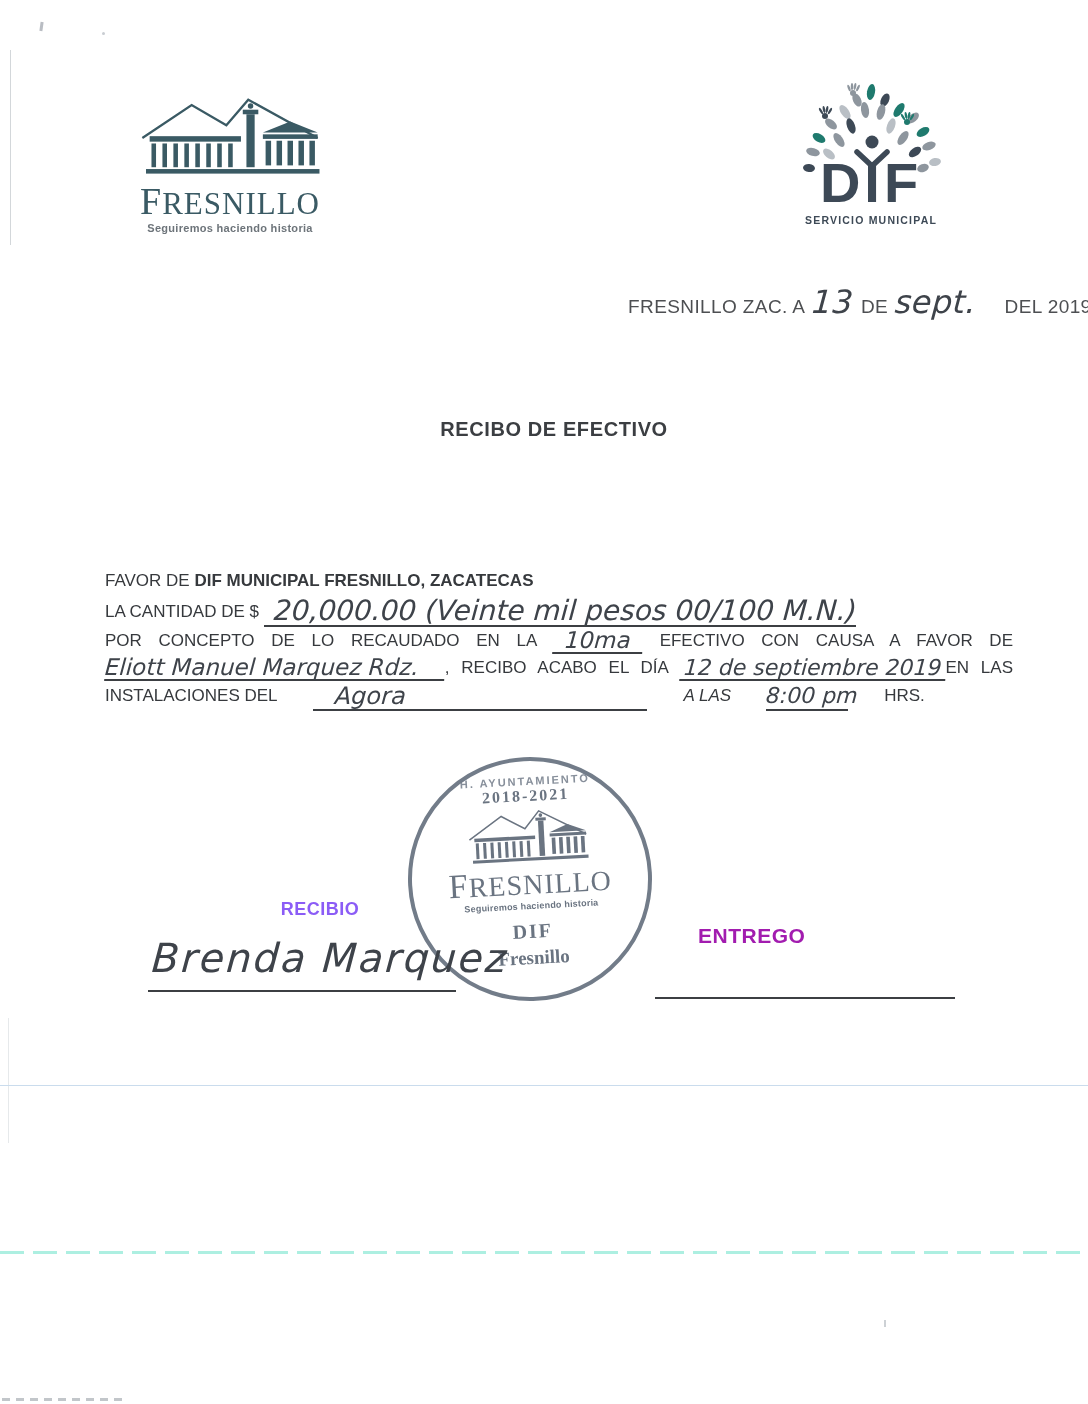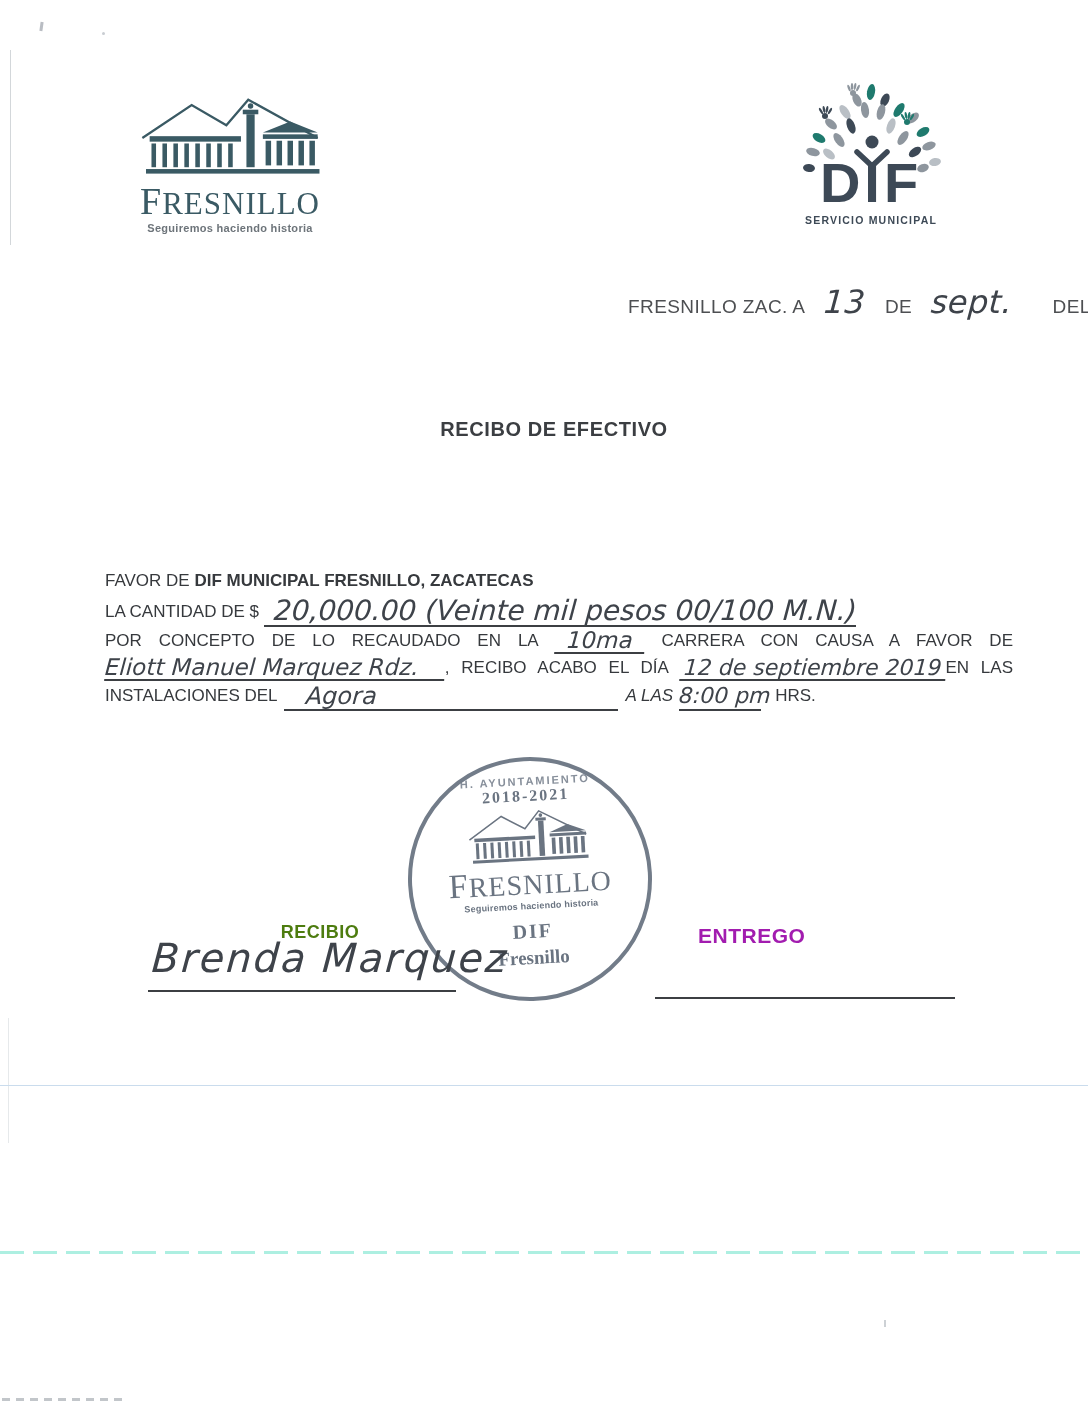"FRESNILLO ZAC. A" .date-line { gap: 12px -> none }
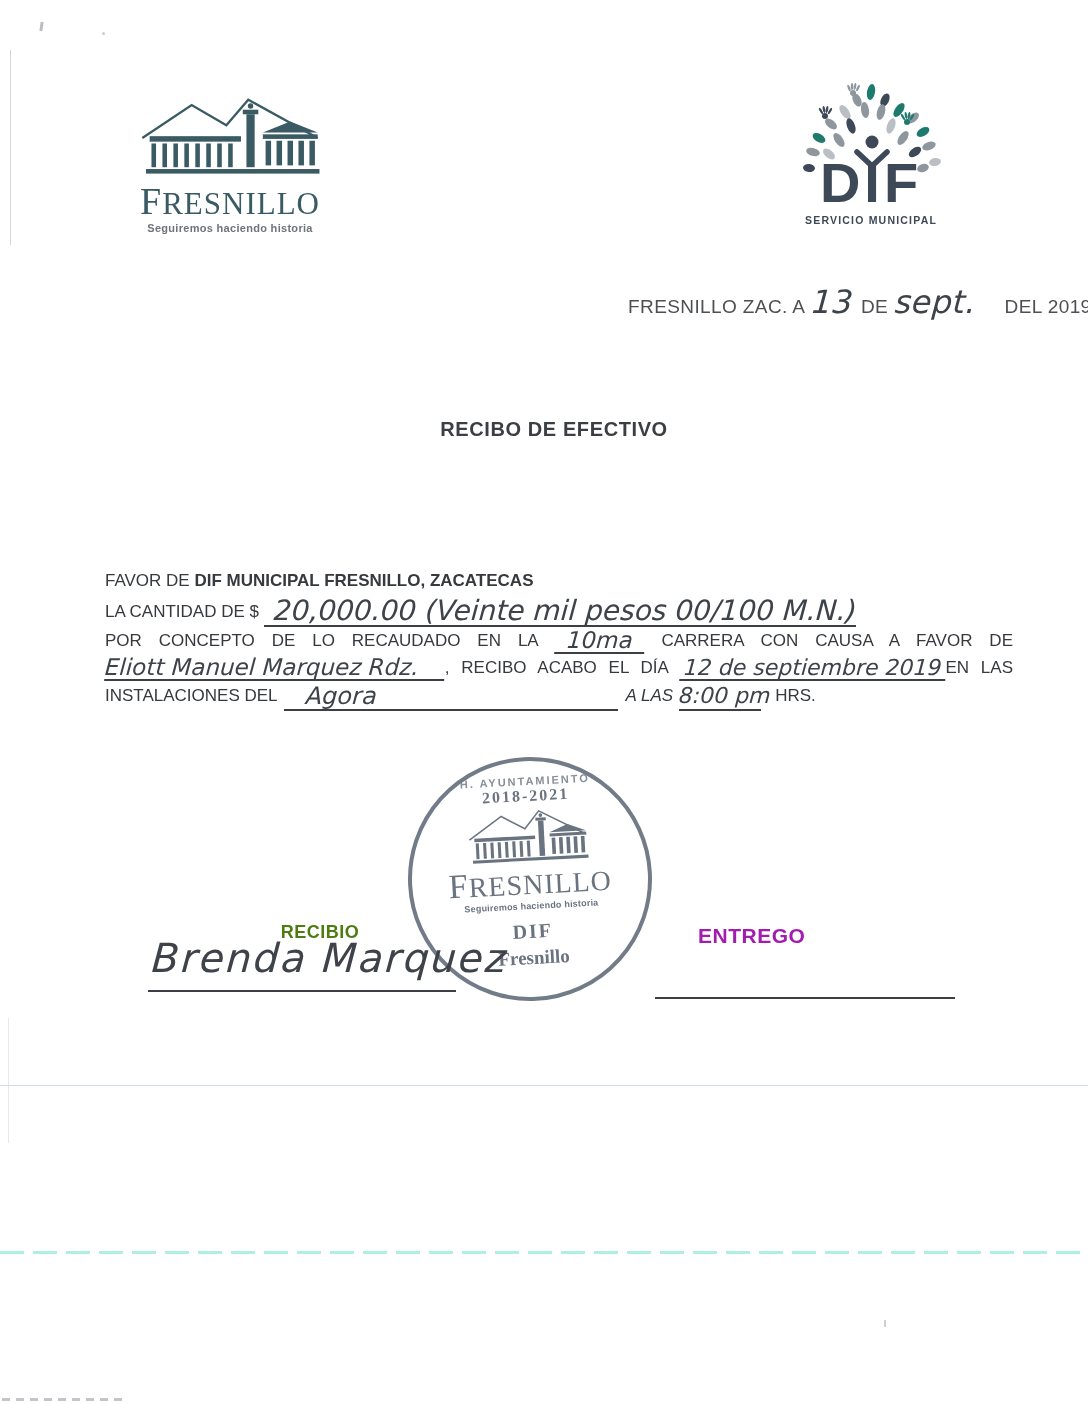"CARRERA CON CAUSA A FAVOR" span { text: CARRERA -> EFECTIVO }
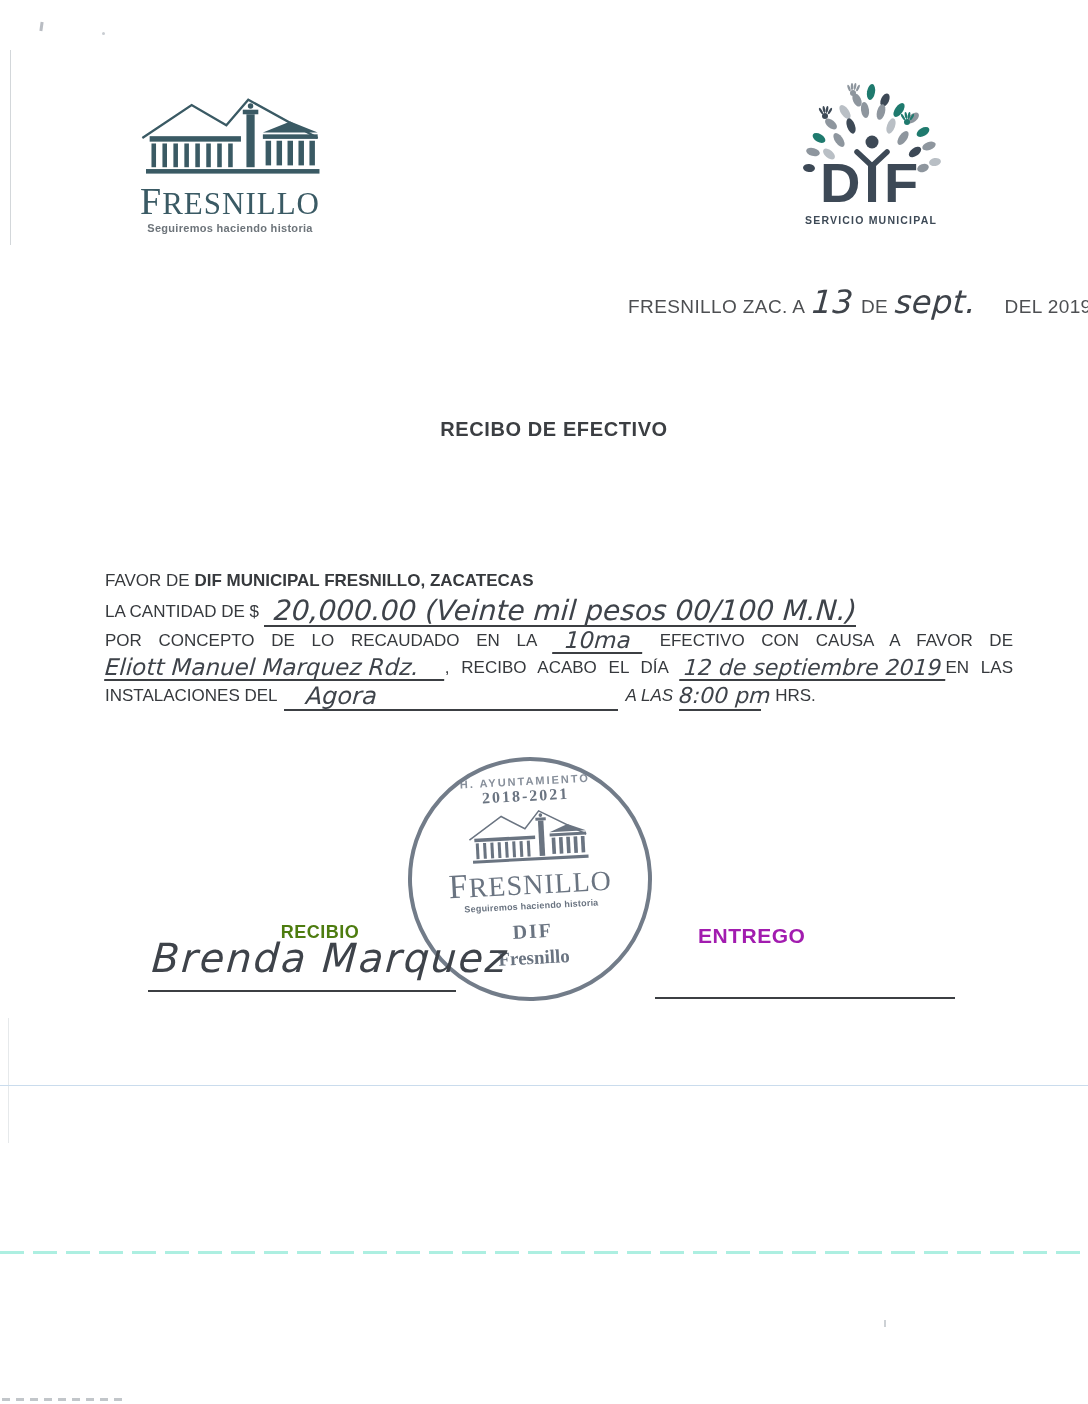"INSTALACIONES DEL" .line5 { gap: none -> 29px }
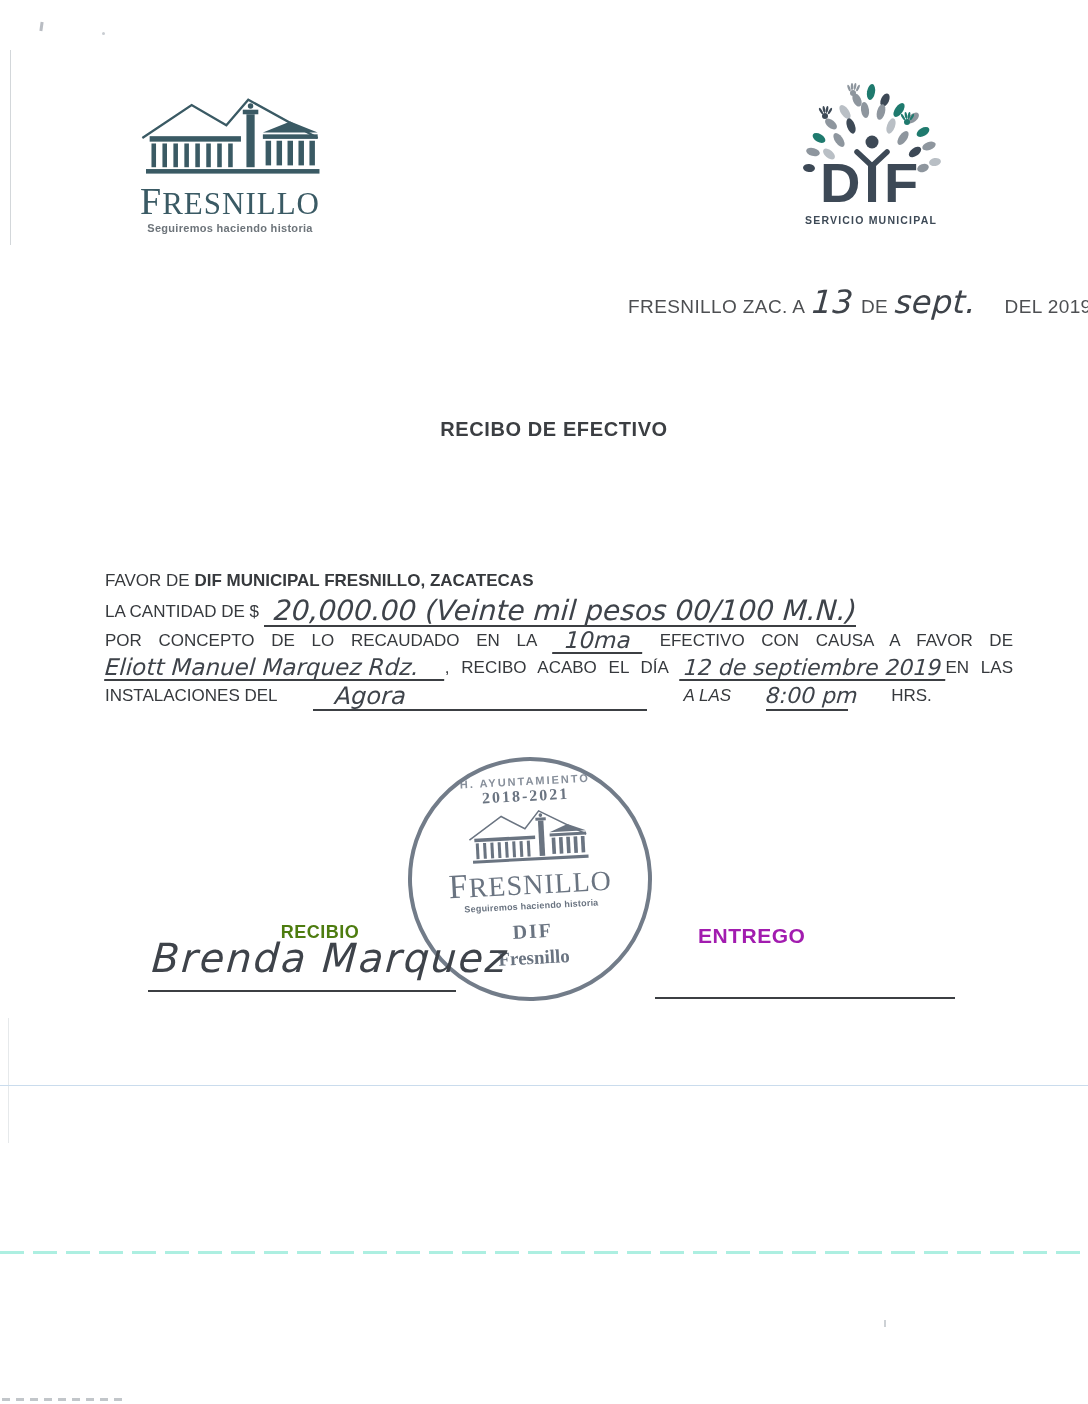"HRS." .lbl-hrs { margin-left: 14px -> 7px }
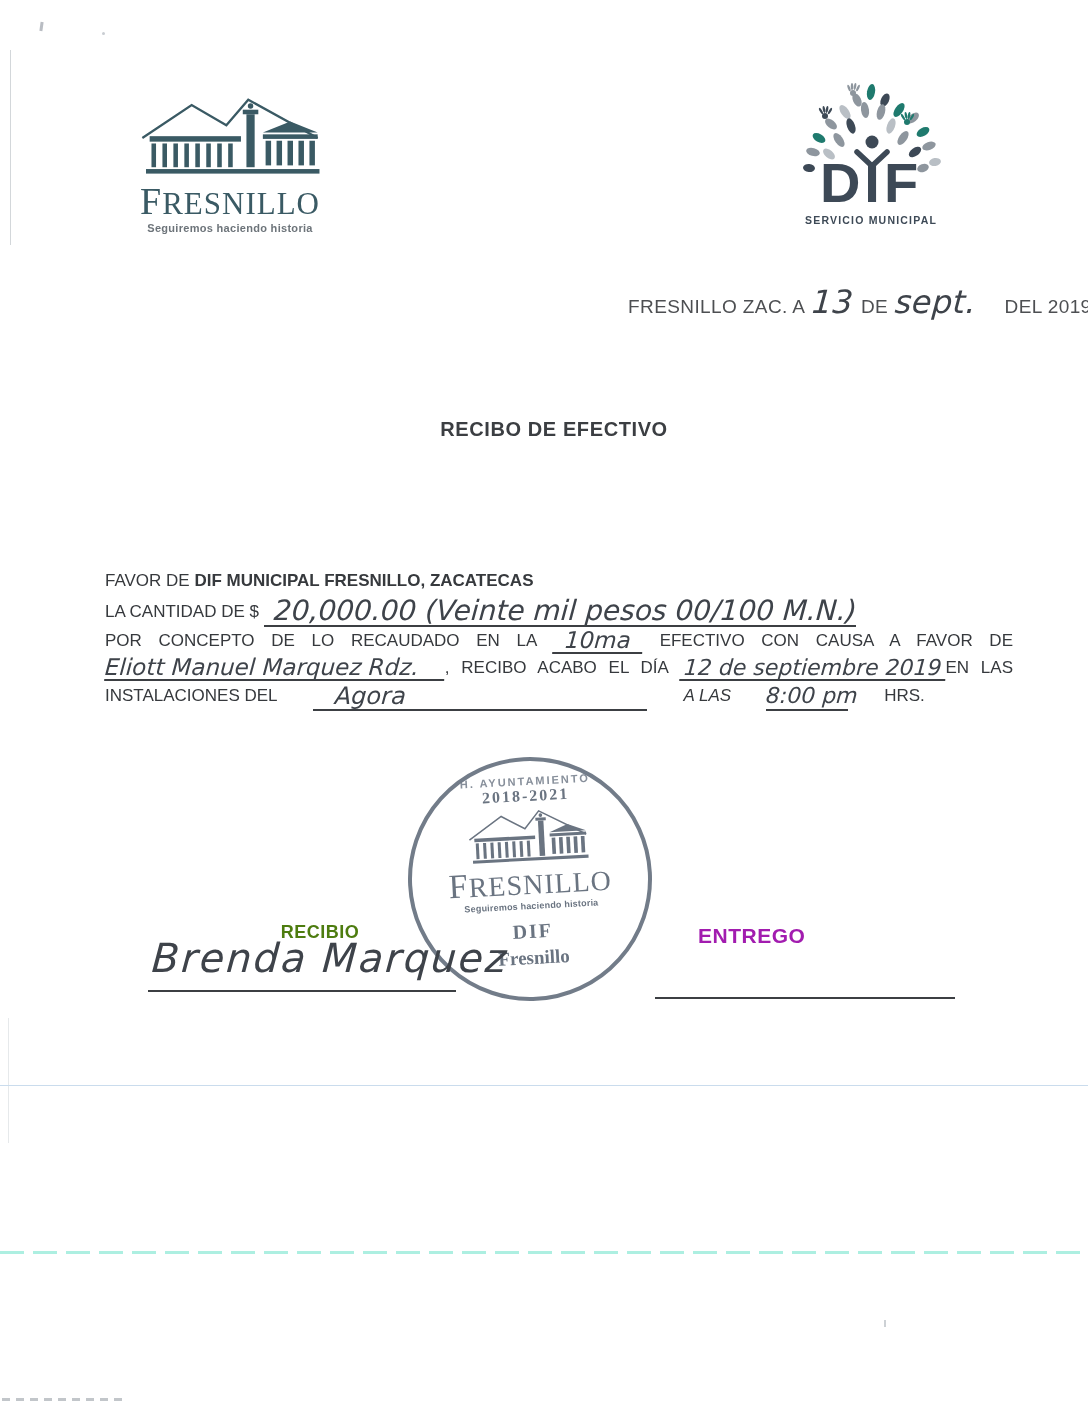"RECIBIO" .recibio-label { color: #4d7c0f -> #8b5cf6; top: 922px -> 899px }
